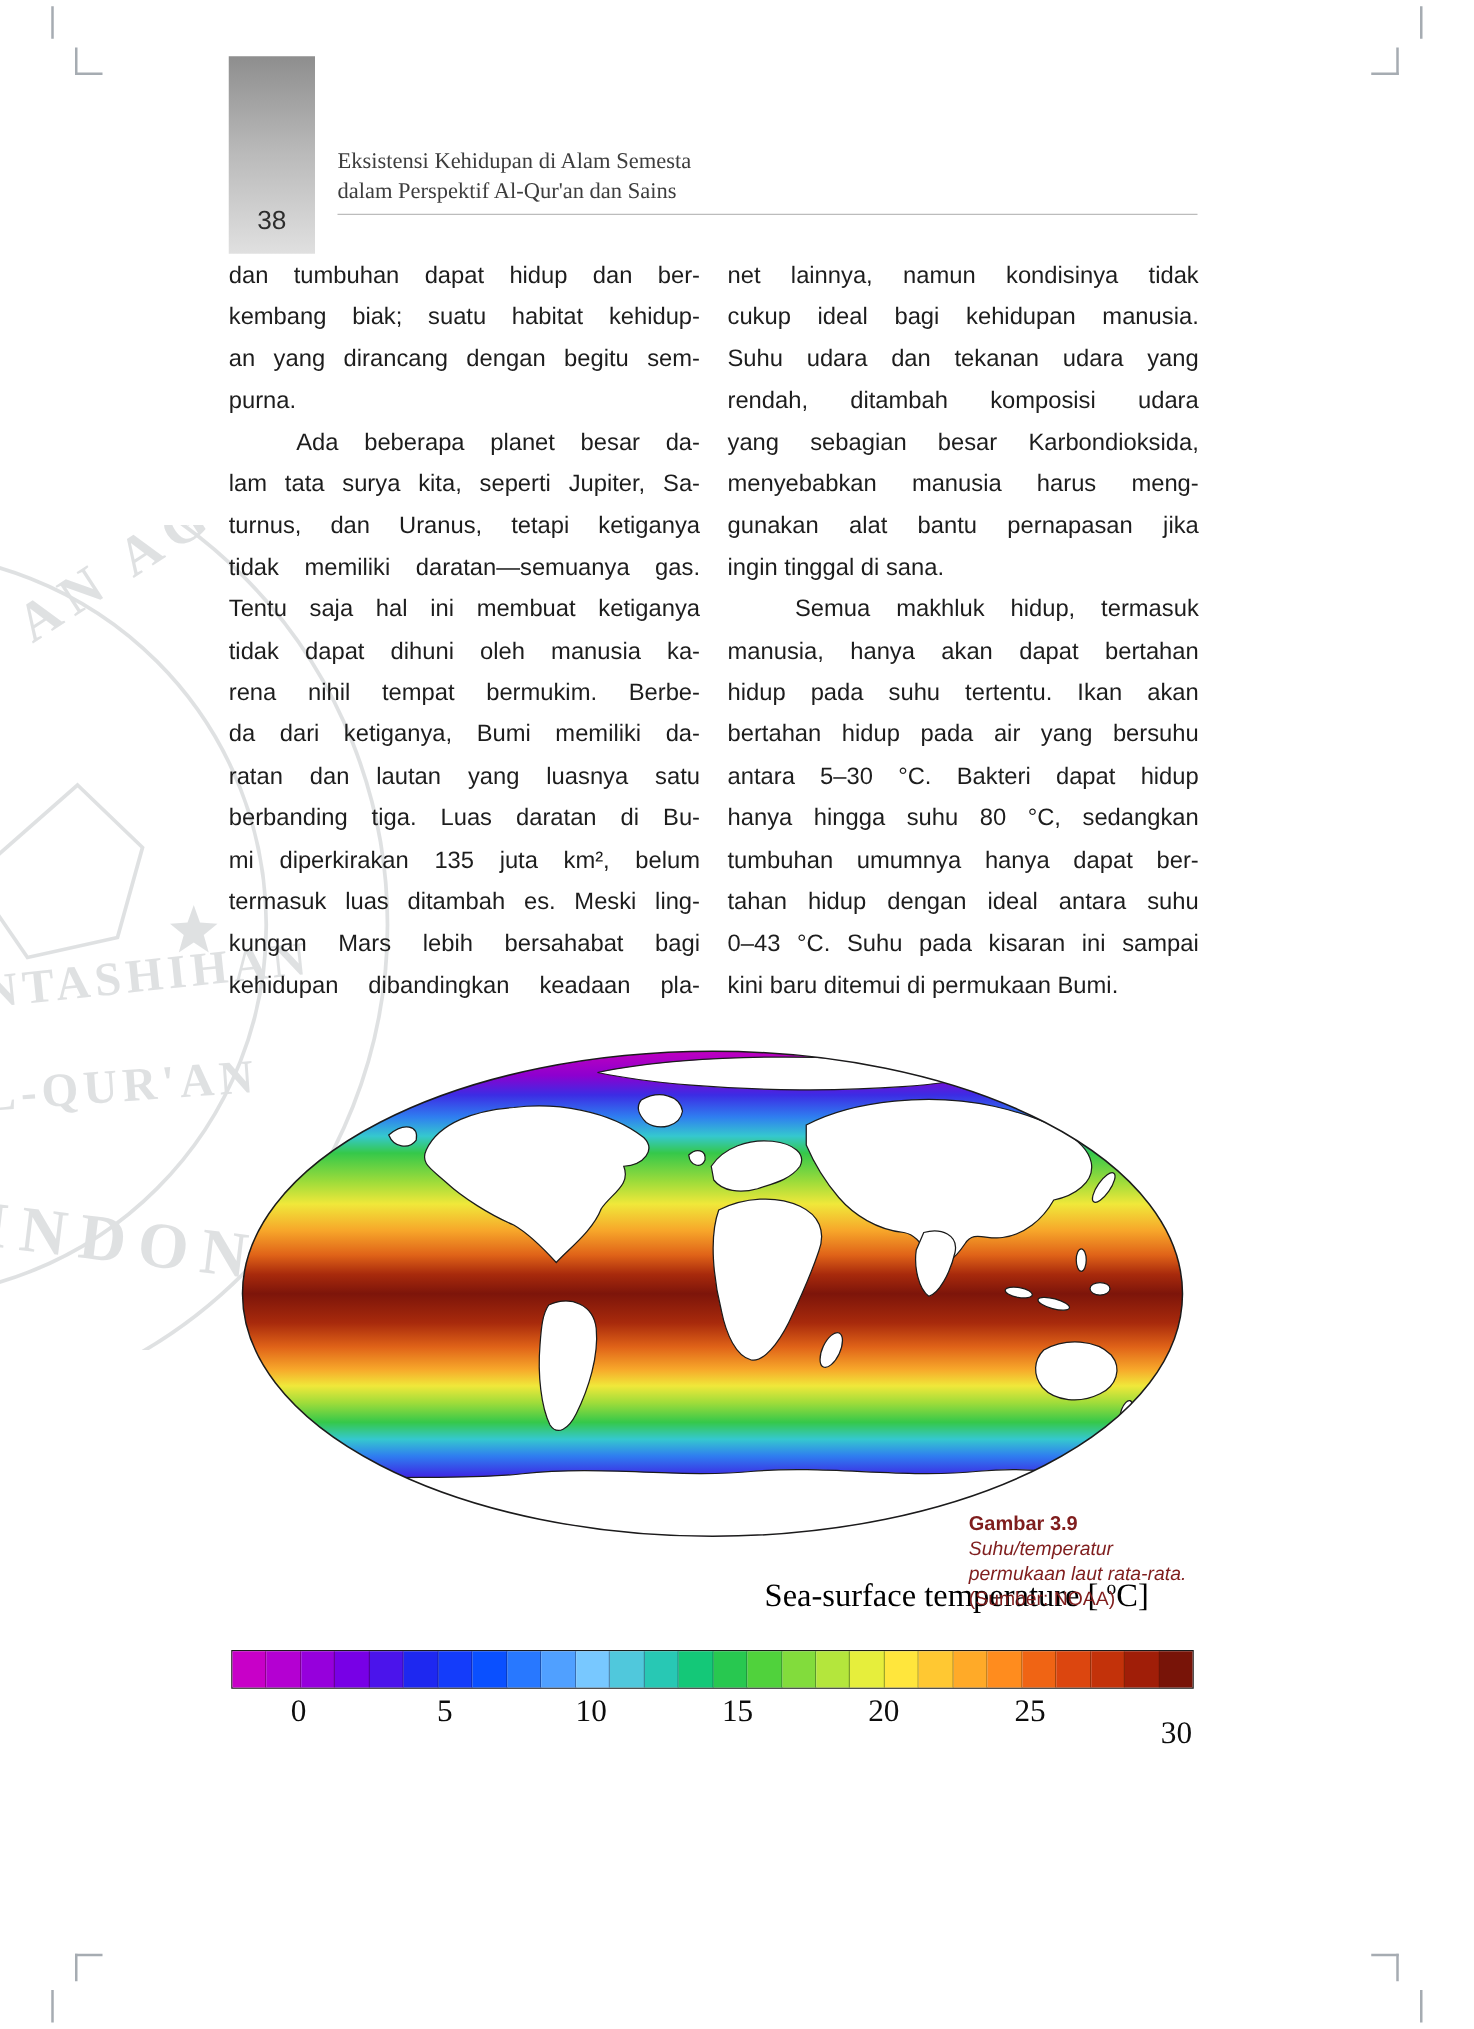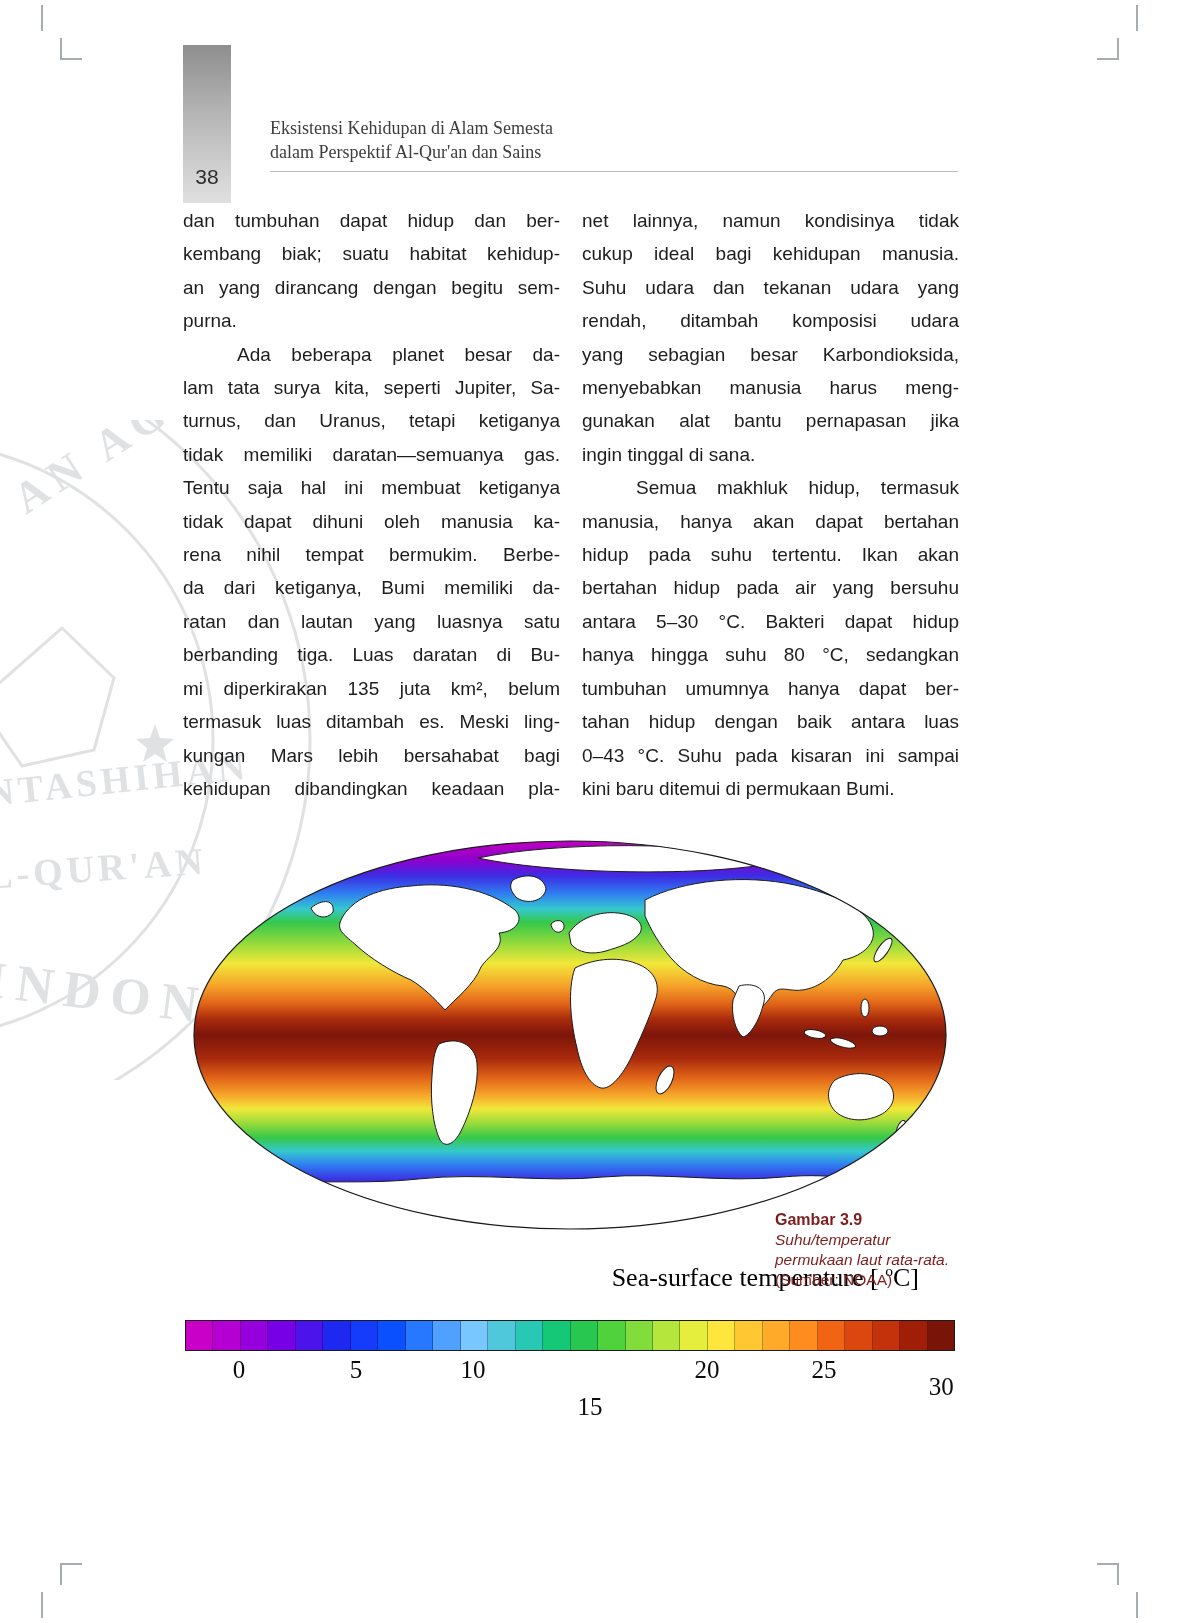"38" .tab { width: 48px -> 69px }
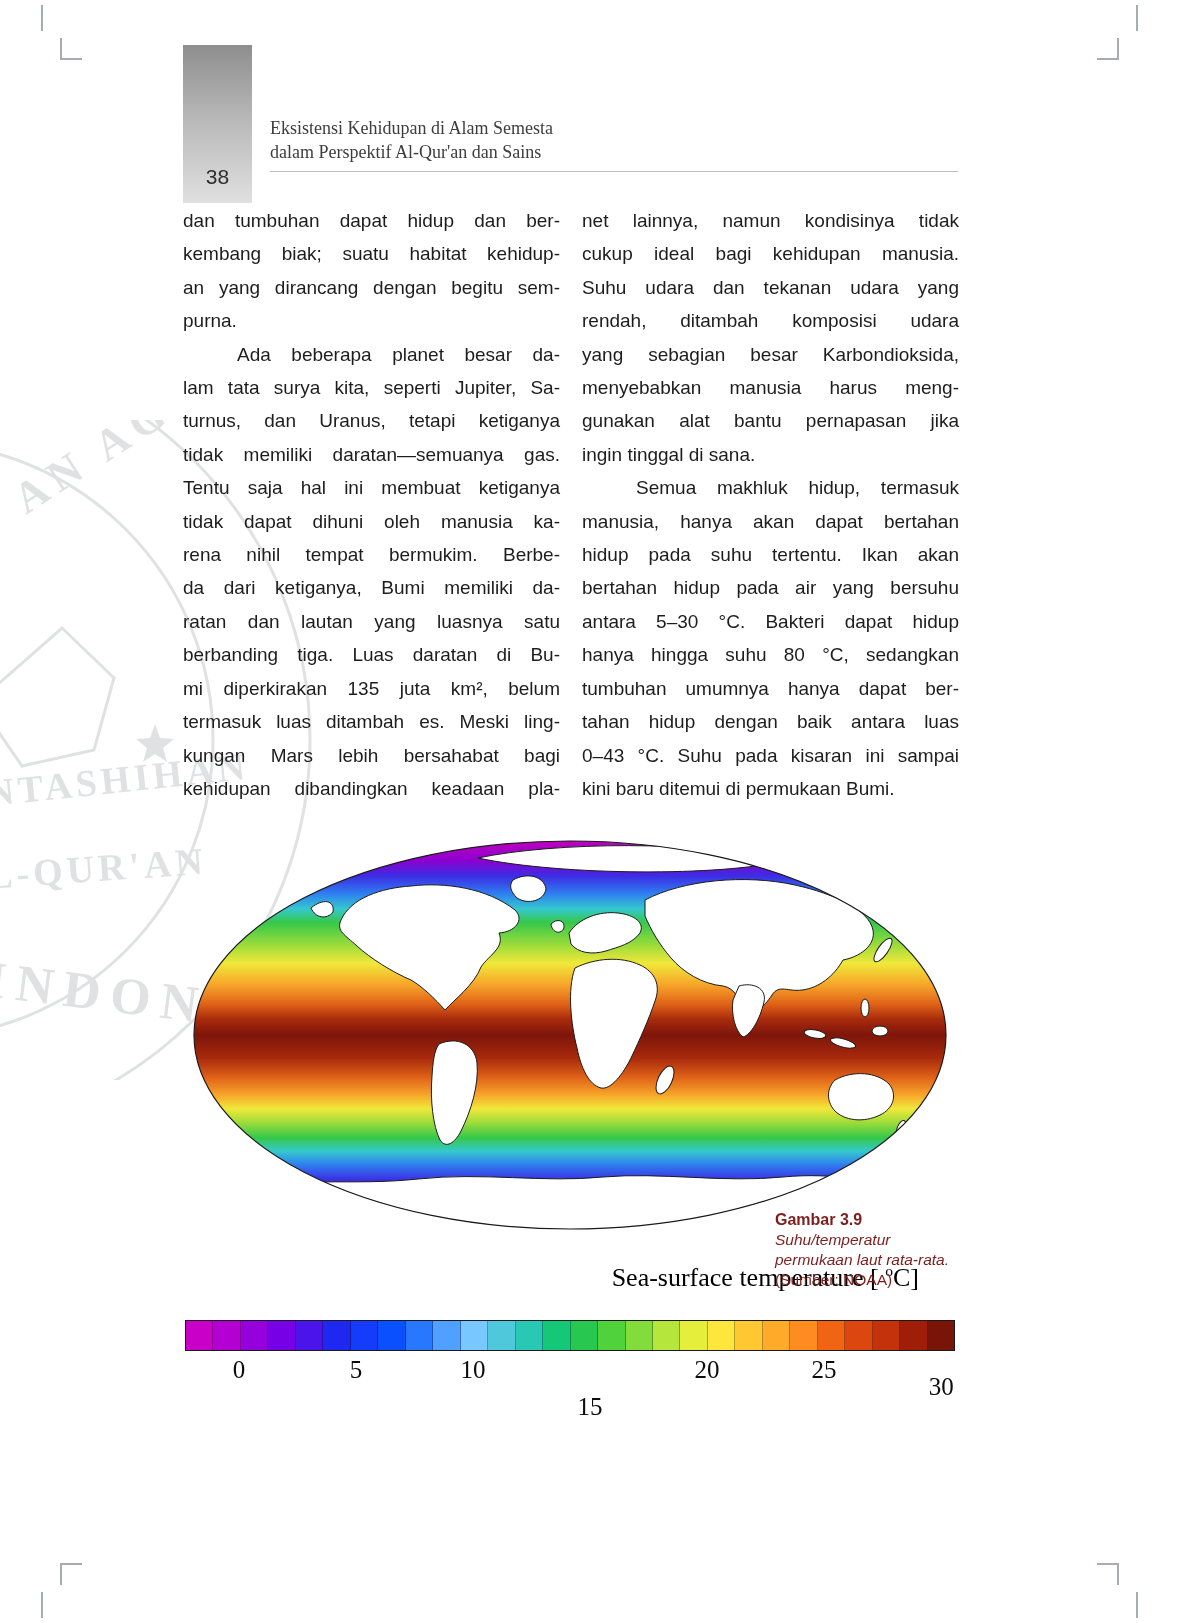"tahan hidup dengan baik antara" div.line { text: baik antara luas -> ideal antara suhu }
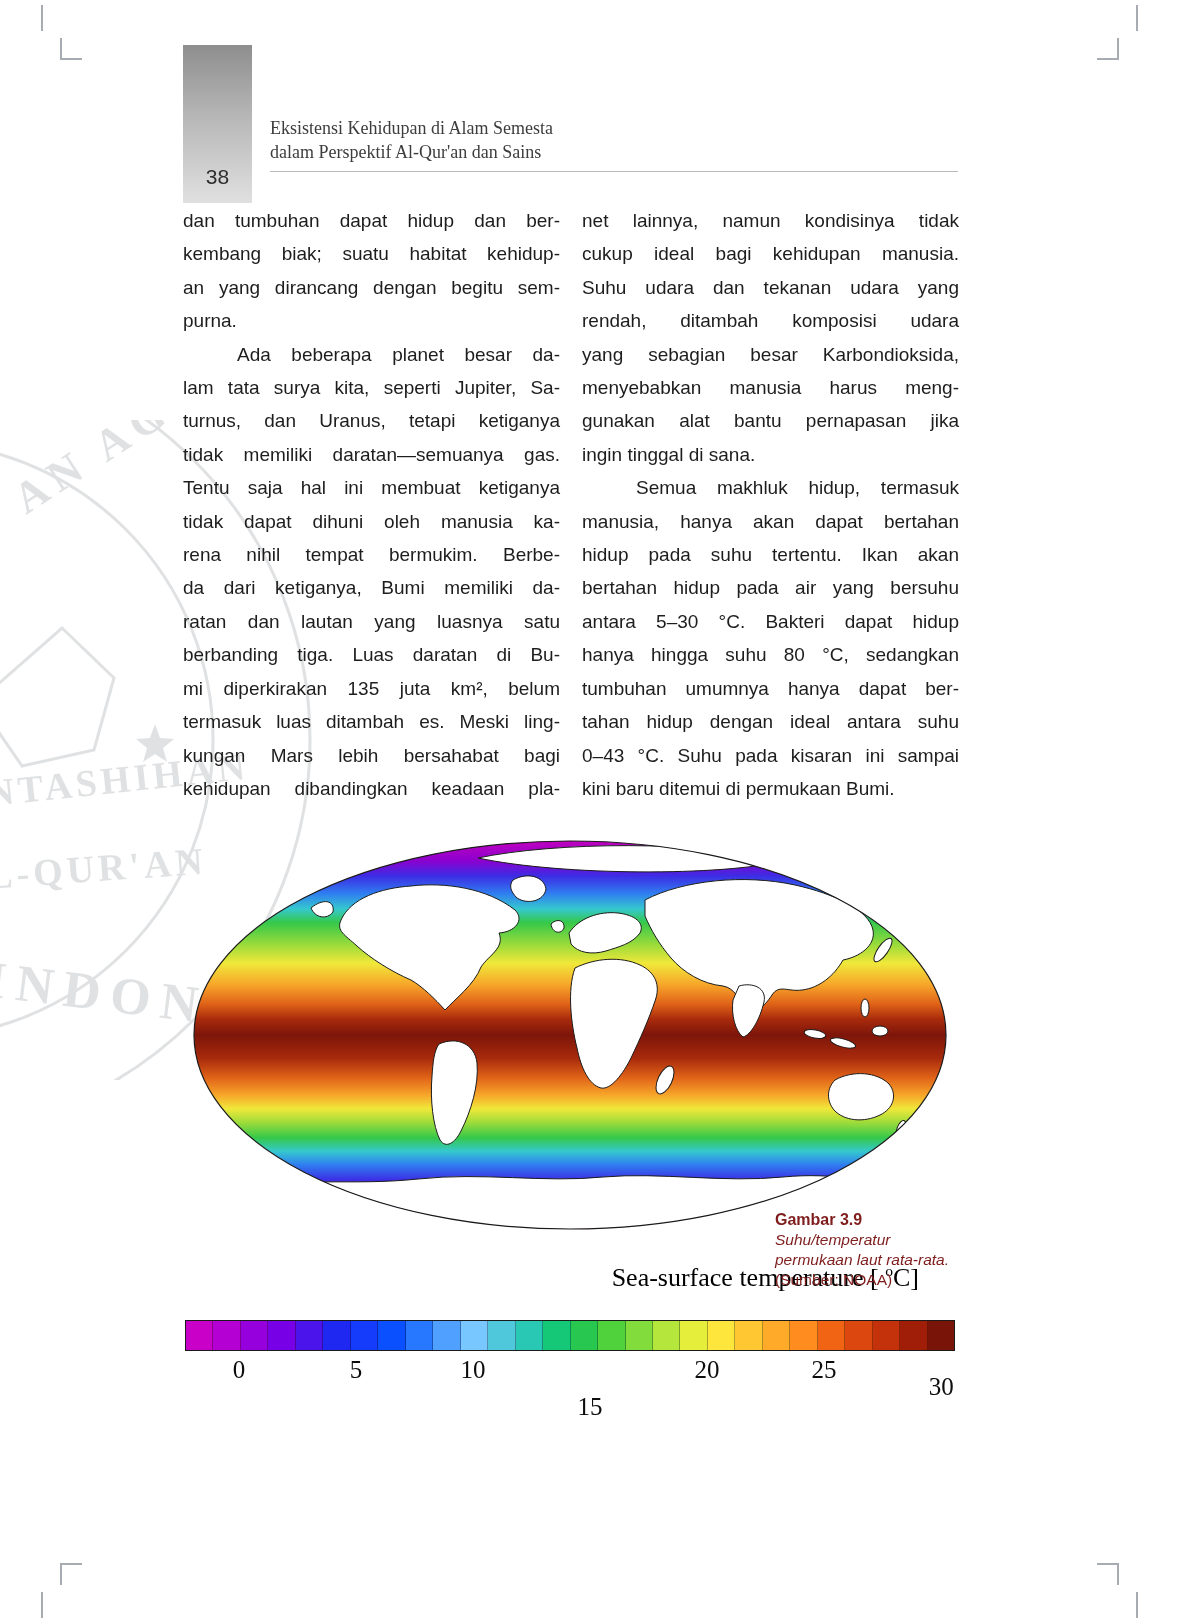"15" span.tick { margin-top: 37px -> none }
